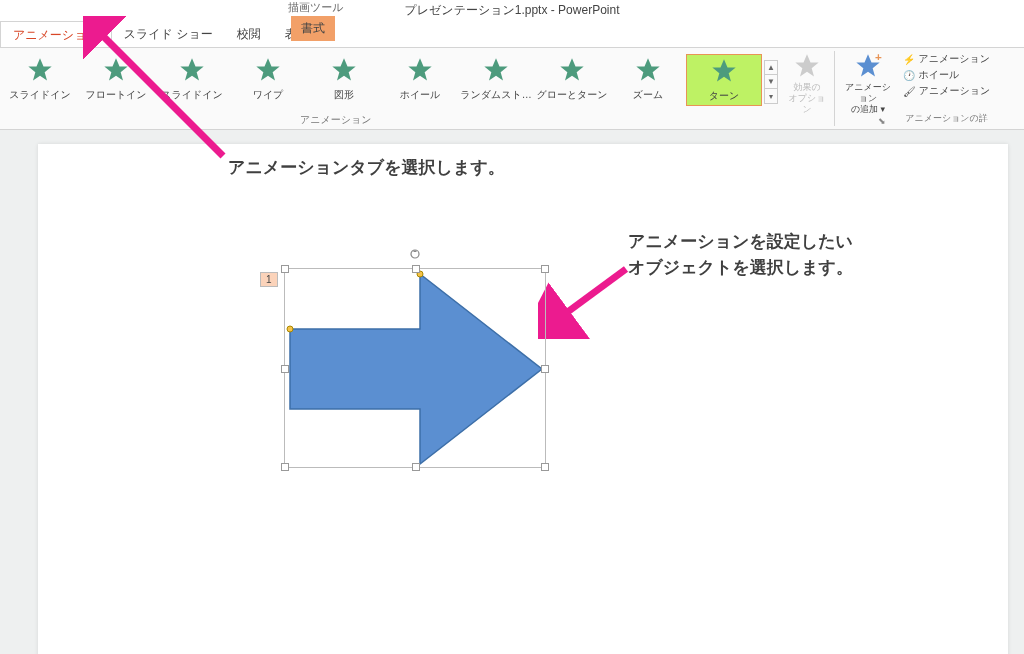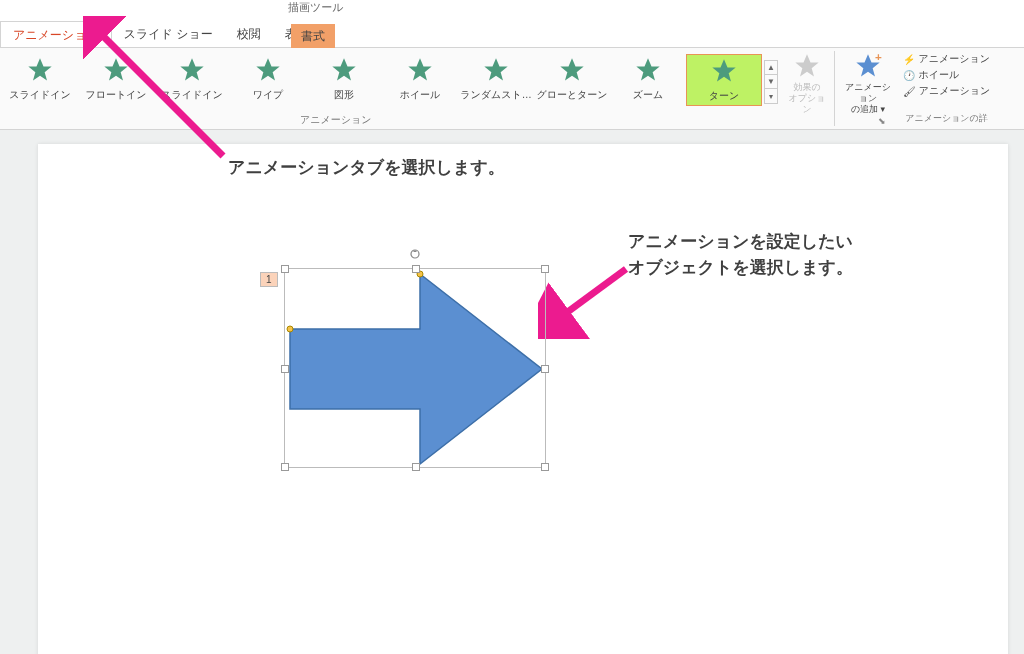"プレゼンテーション1.pptx - PowerPoint" span.title-center { html: none -> <span>プレゼンテーション1.pptx - PowerPoint</span> }
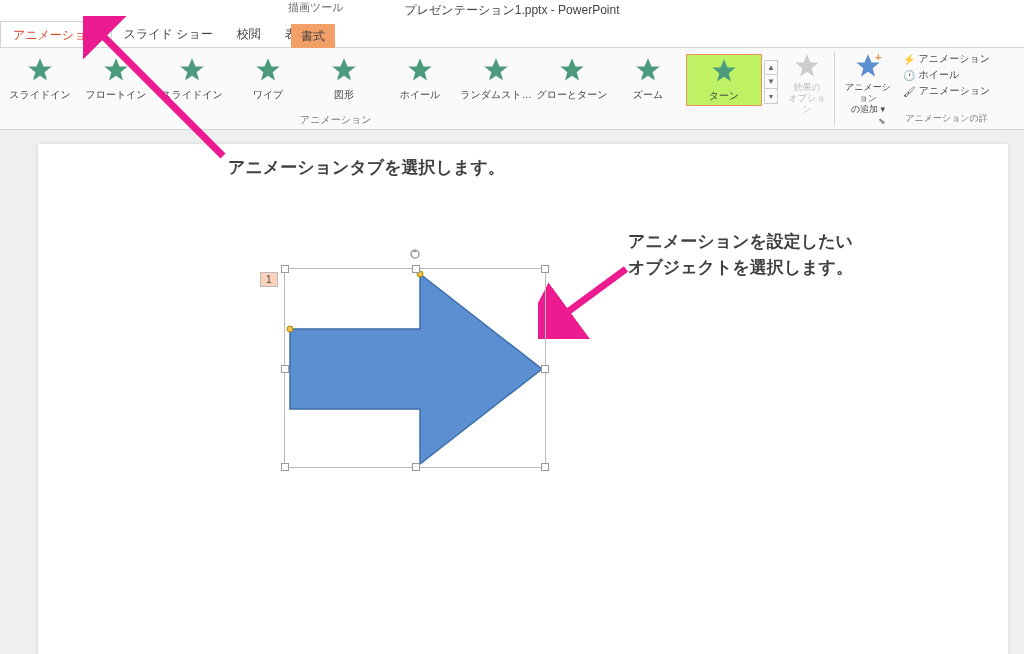"書式" .drawing-tools-tab { top: 24px -> 16px }
